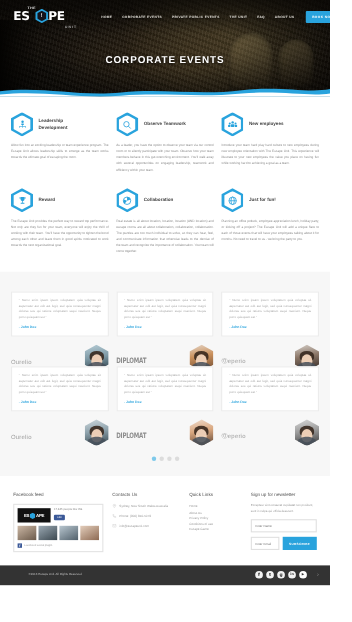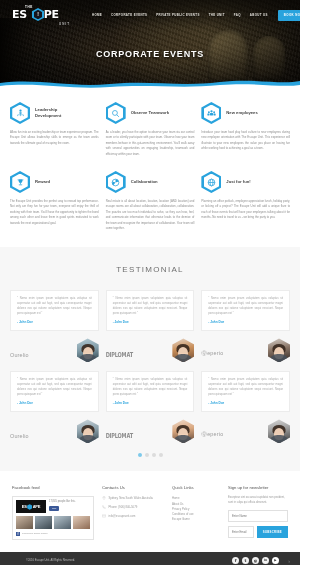"TESTIMONIAL" div.t-title { html: <div>TESTIMONIAL</div> -> none }
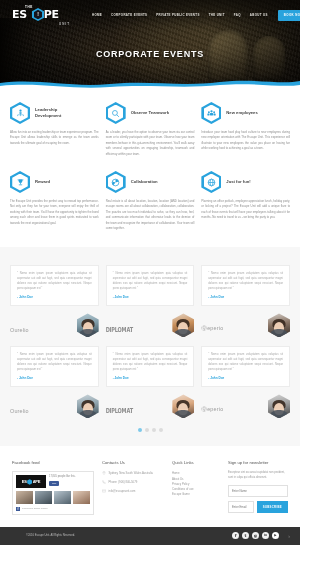"DIPLOMAT" .t-col { gap: 13px -> none }
